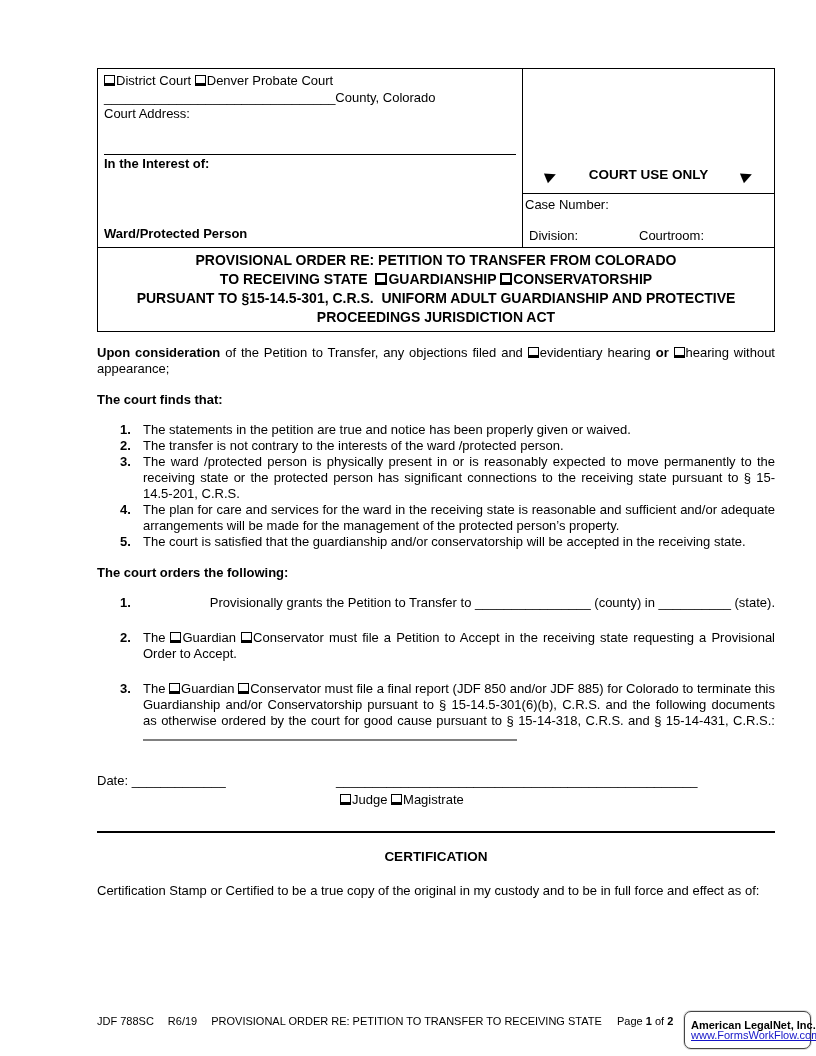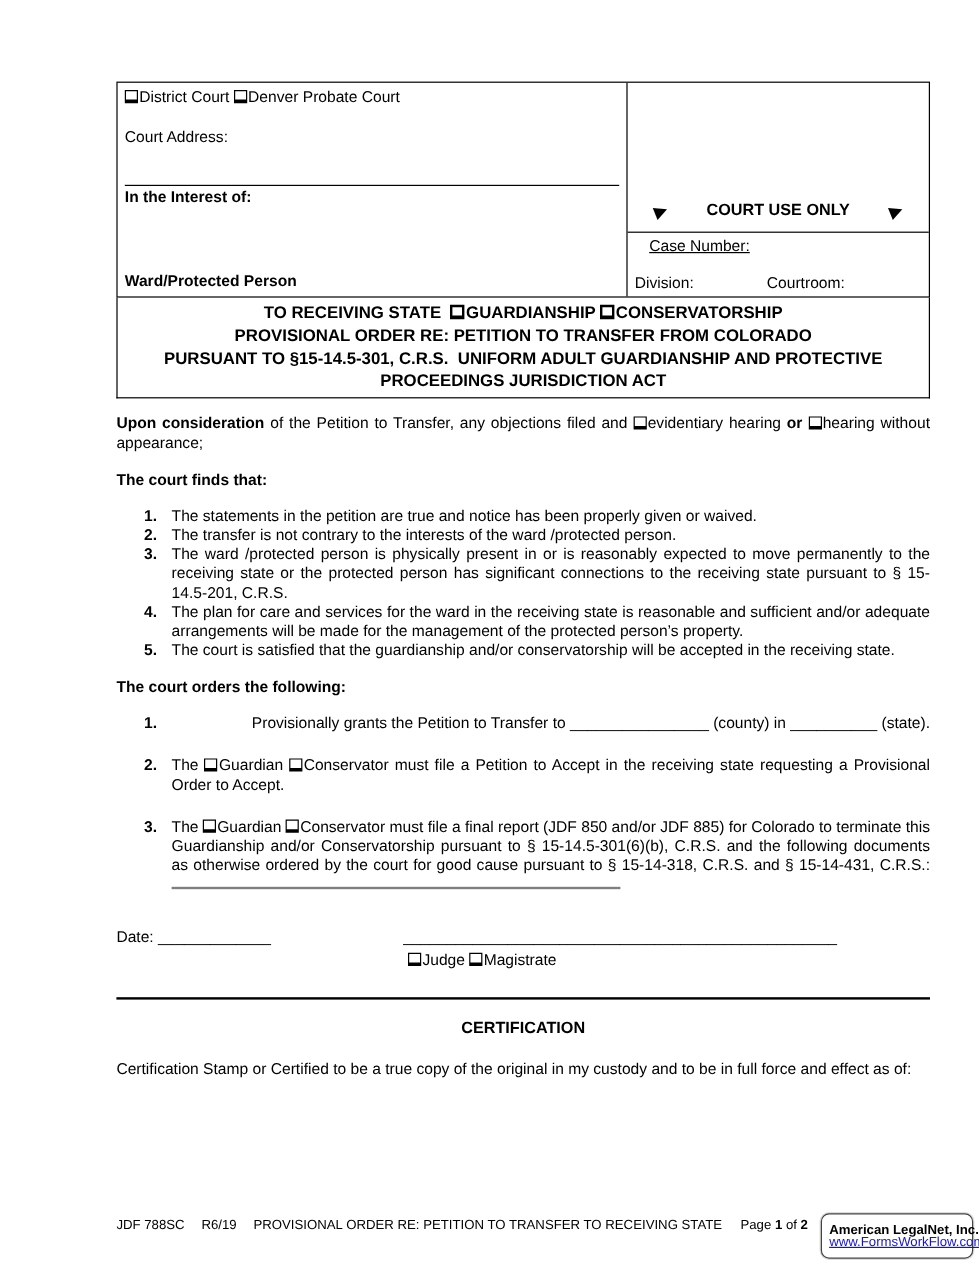"________________________________County," div.cap-row2 { html: none -> <div><span>________________________________</span><span>County, Colorado</span></div> }
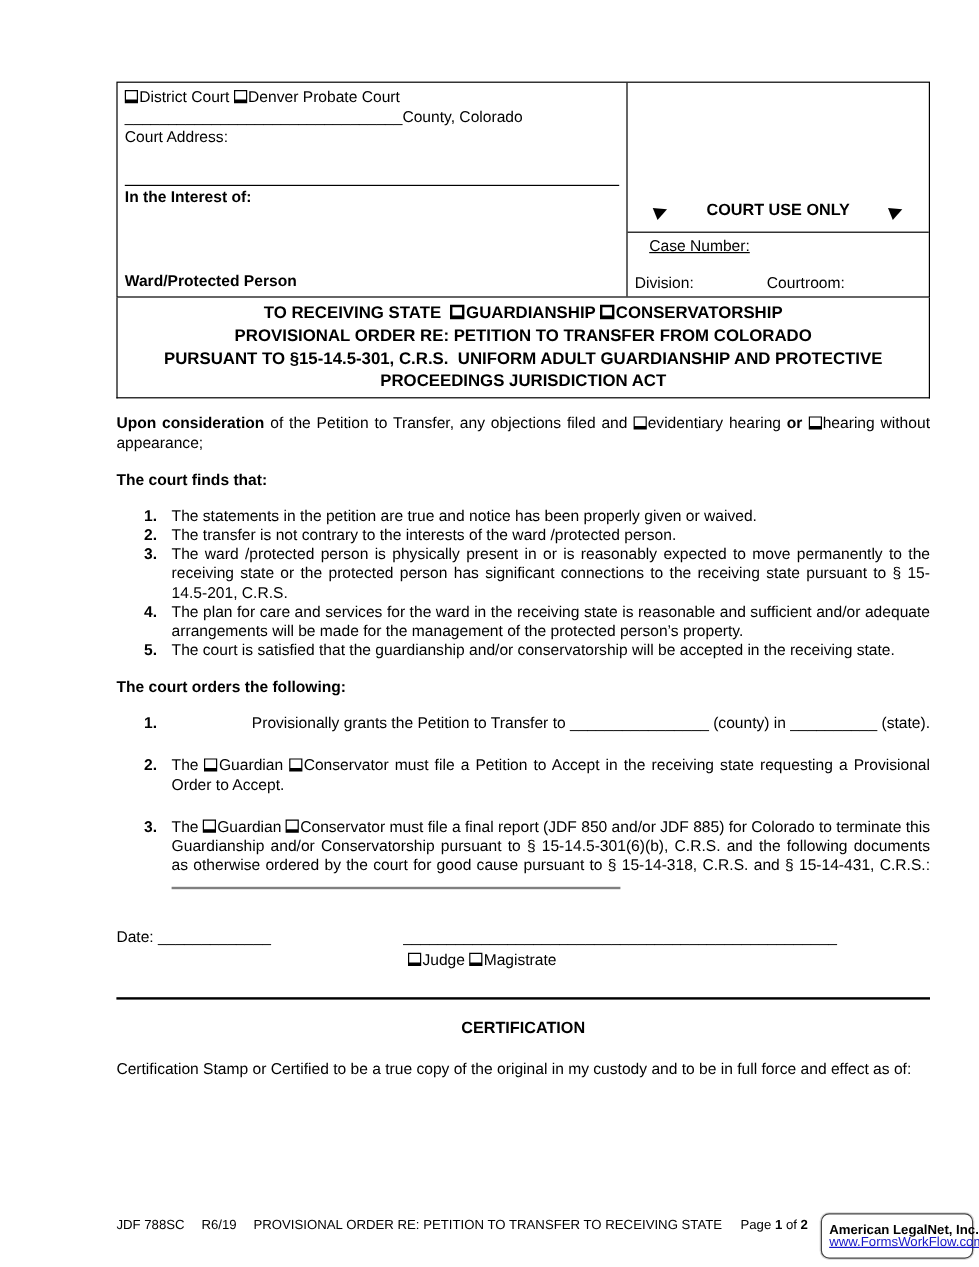"Case Number:" .case-label { left: 18px -> 2px; text-decoration: underline -> none }
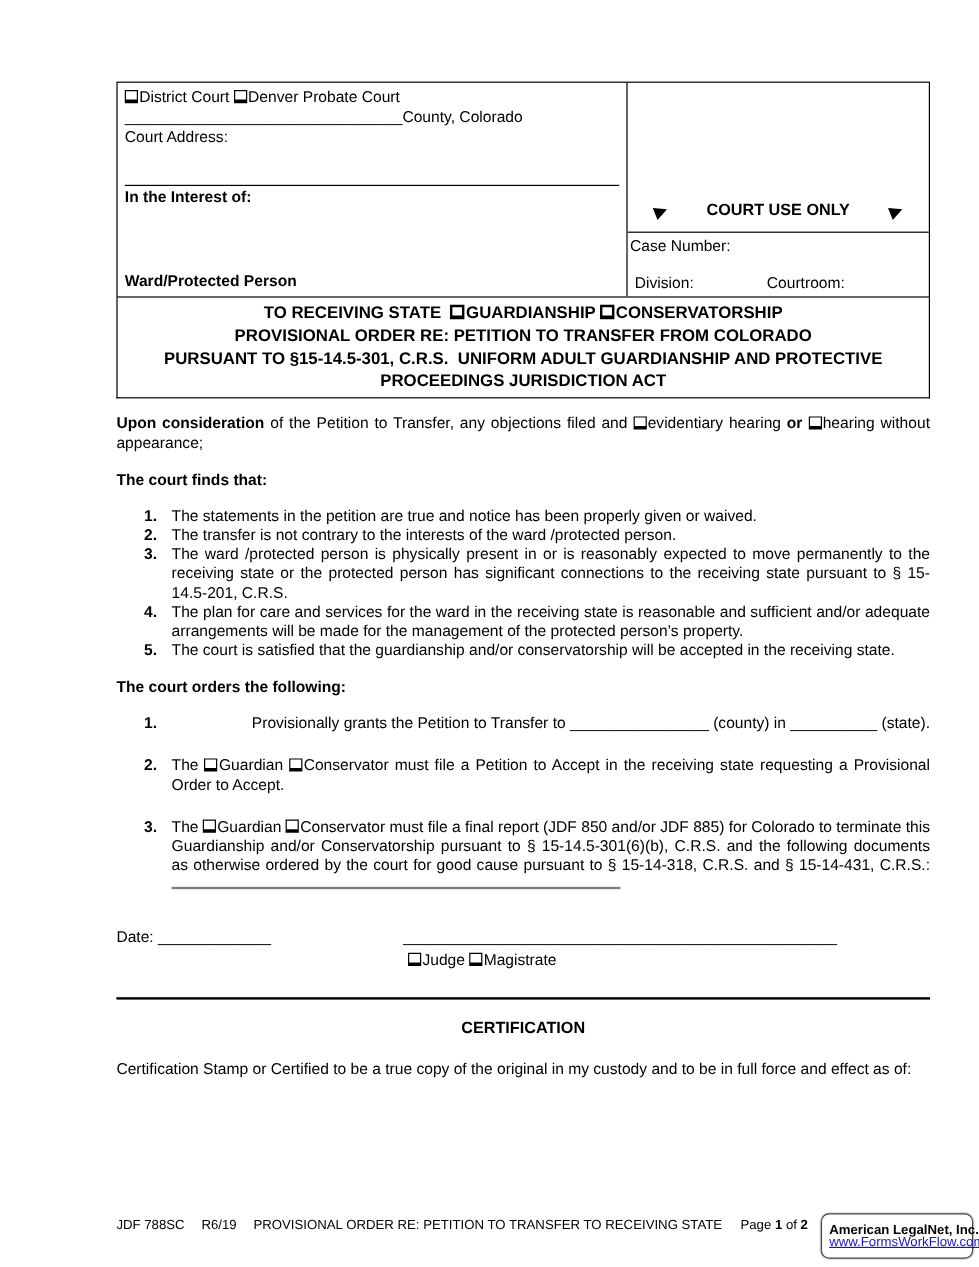"TO RECEIVING STATE GUARDIANSHIP" div { order: before "PROVISIONAL ORDER RE: PETITION TO TRANSFER FROM" -> after "PROVISIONAL ORDER RE: PETITION TO TRANSFER FROM" }
